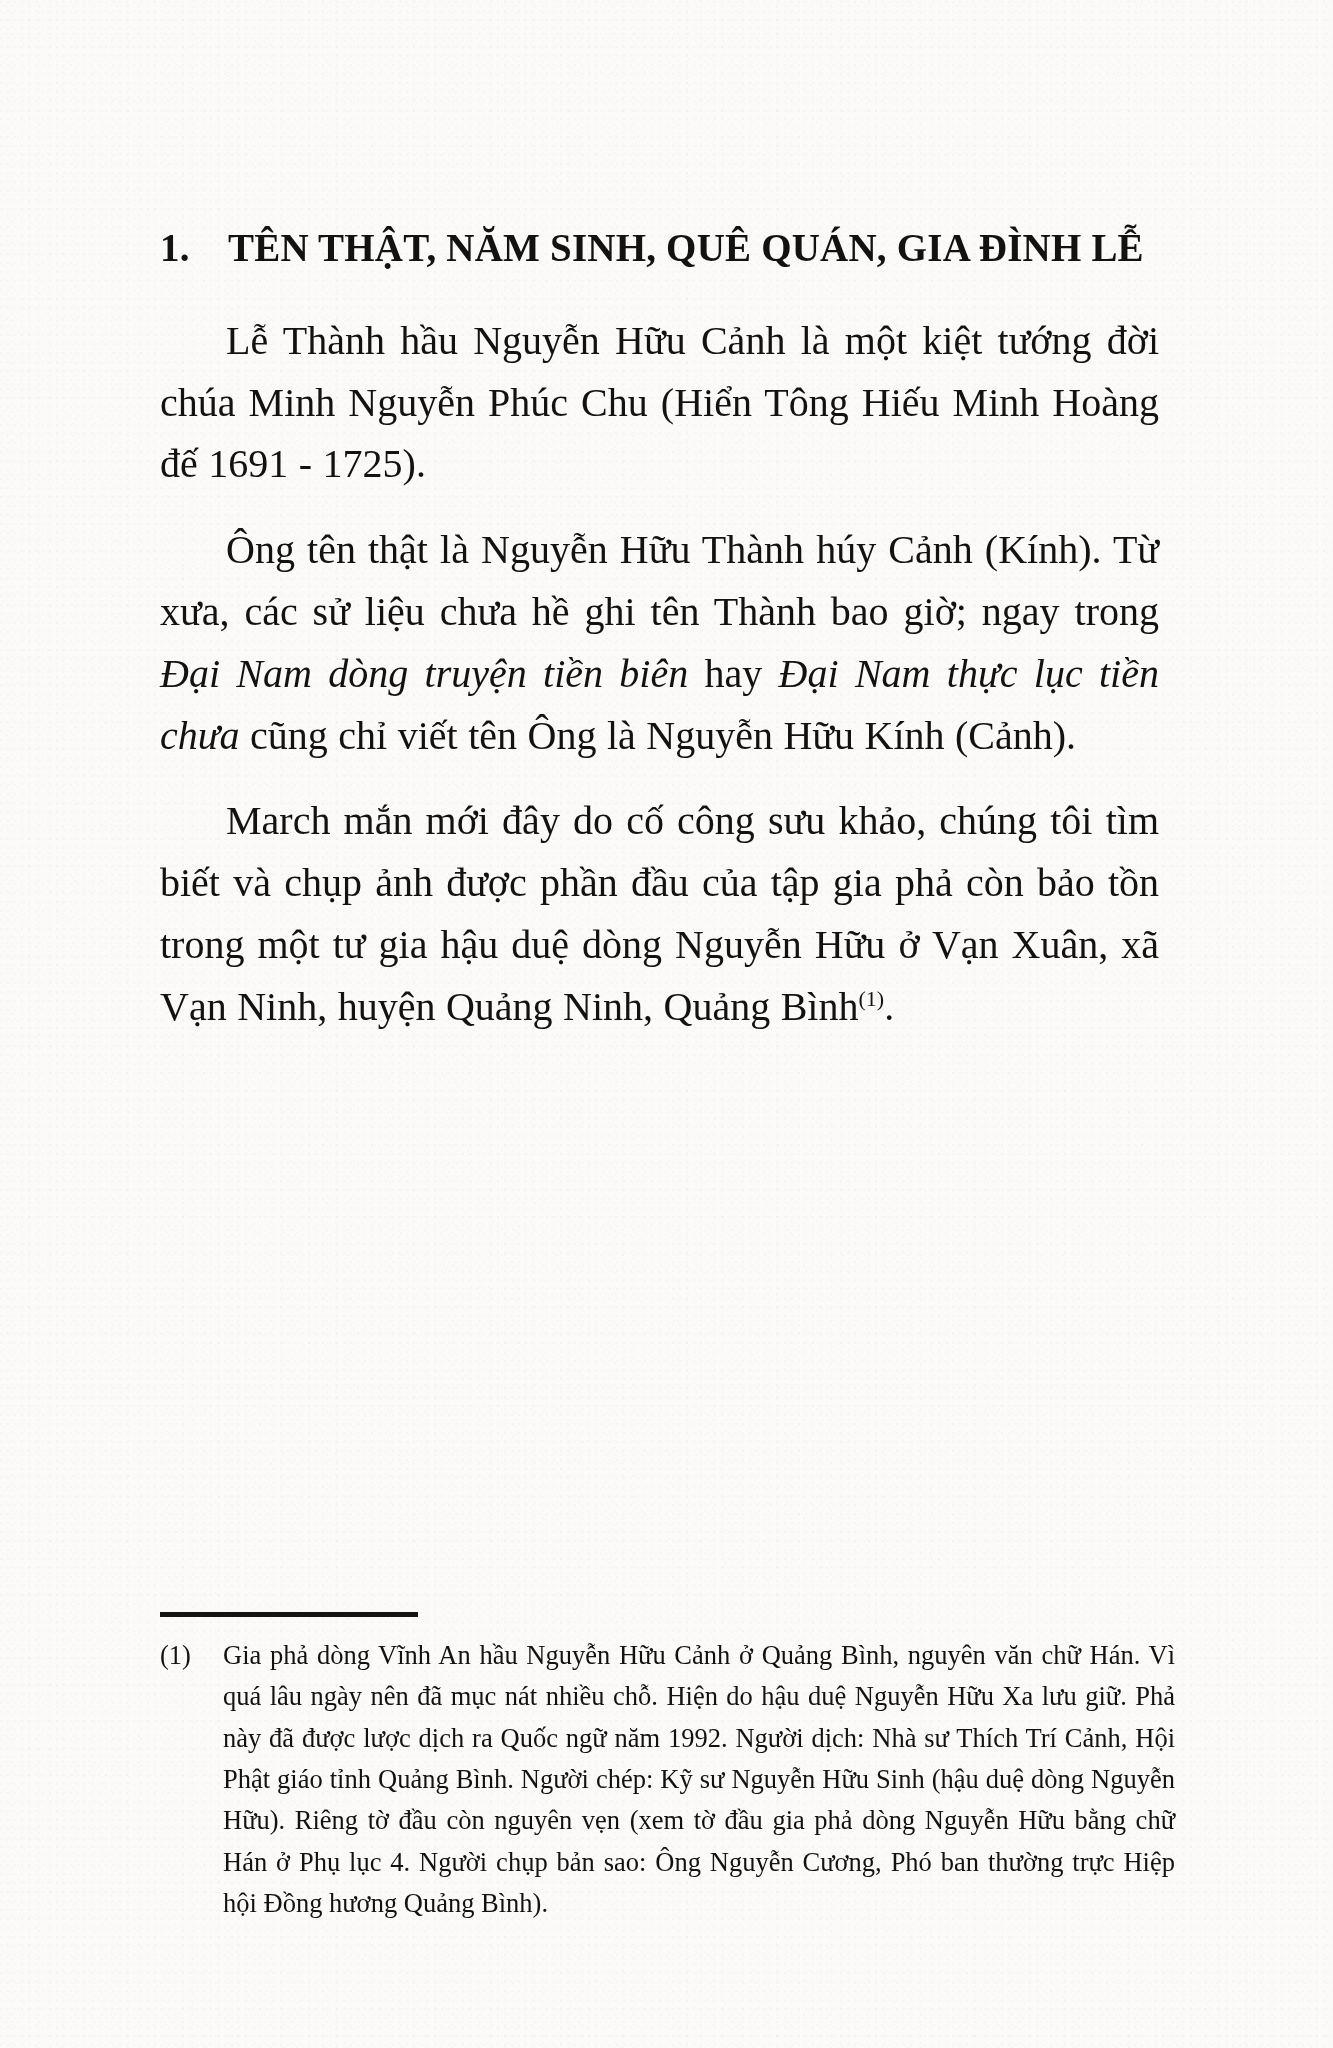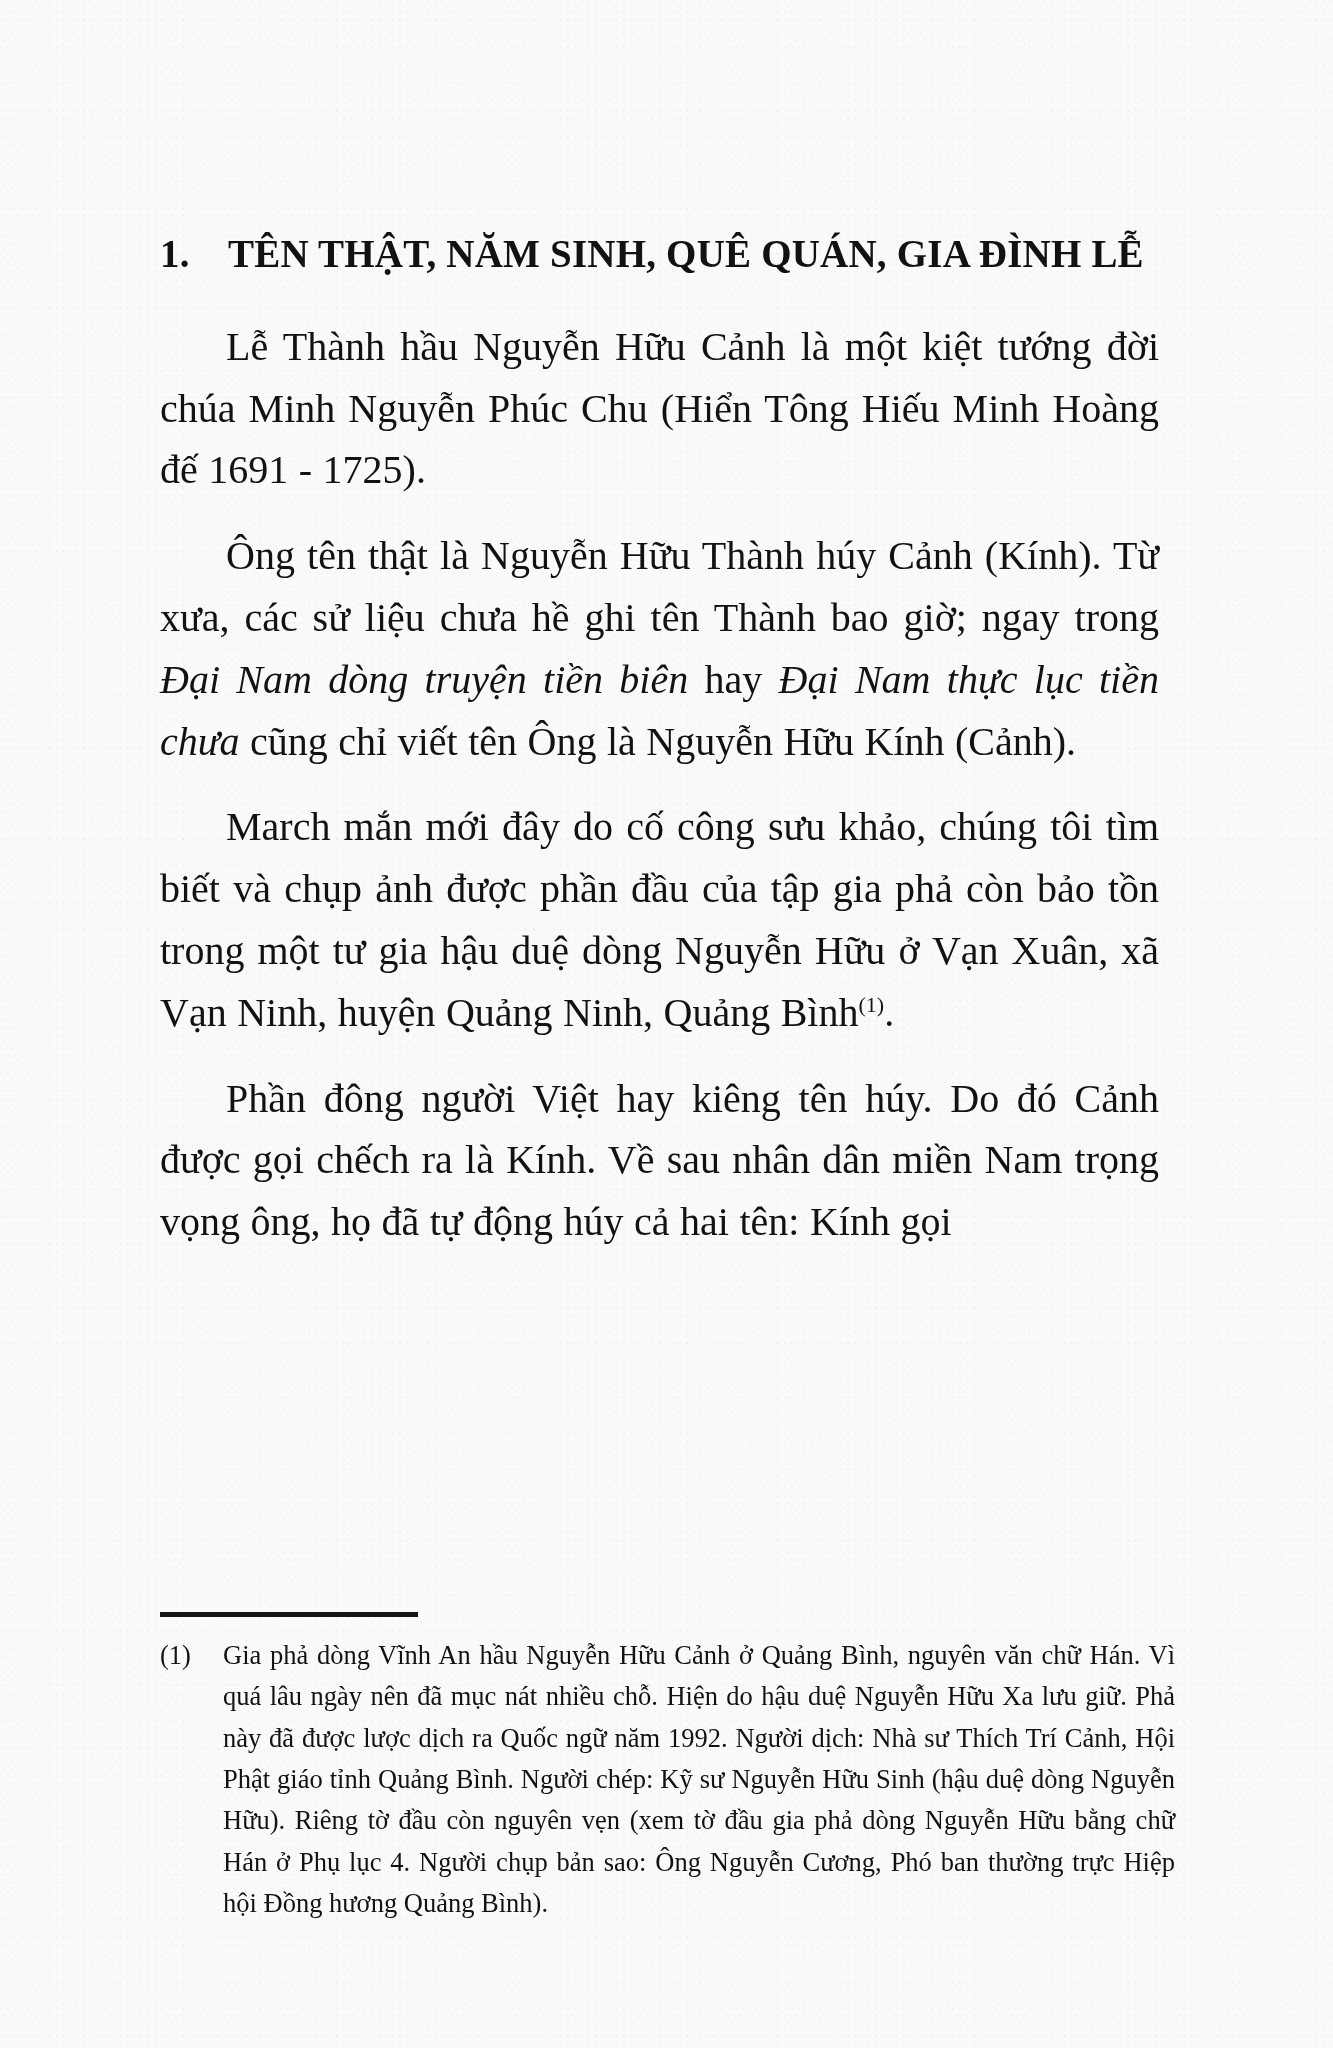"TÊN THẬT, NĂM SINH, QUÊ" .heading .htext { margin-top: 6px -> none }
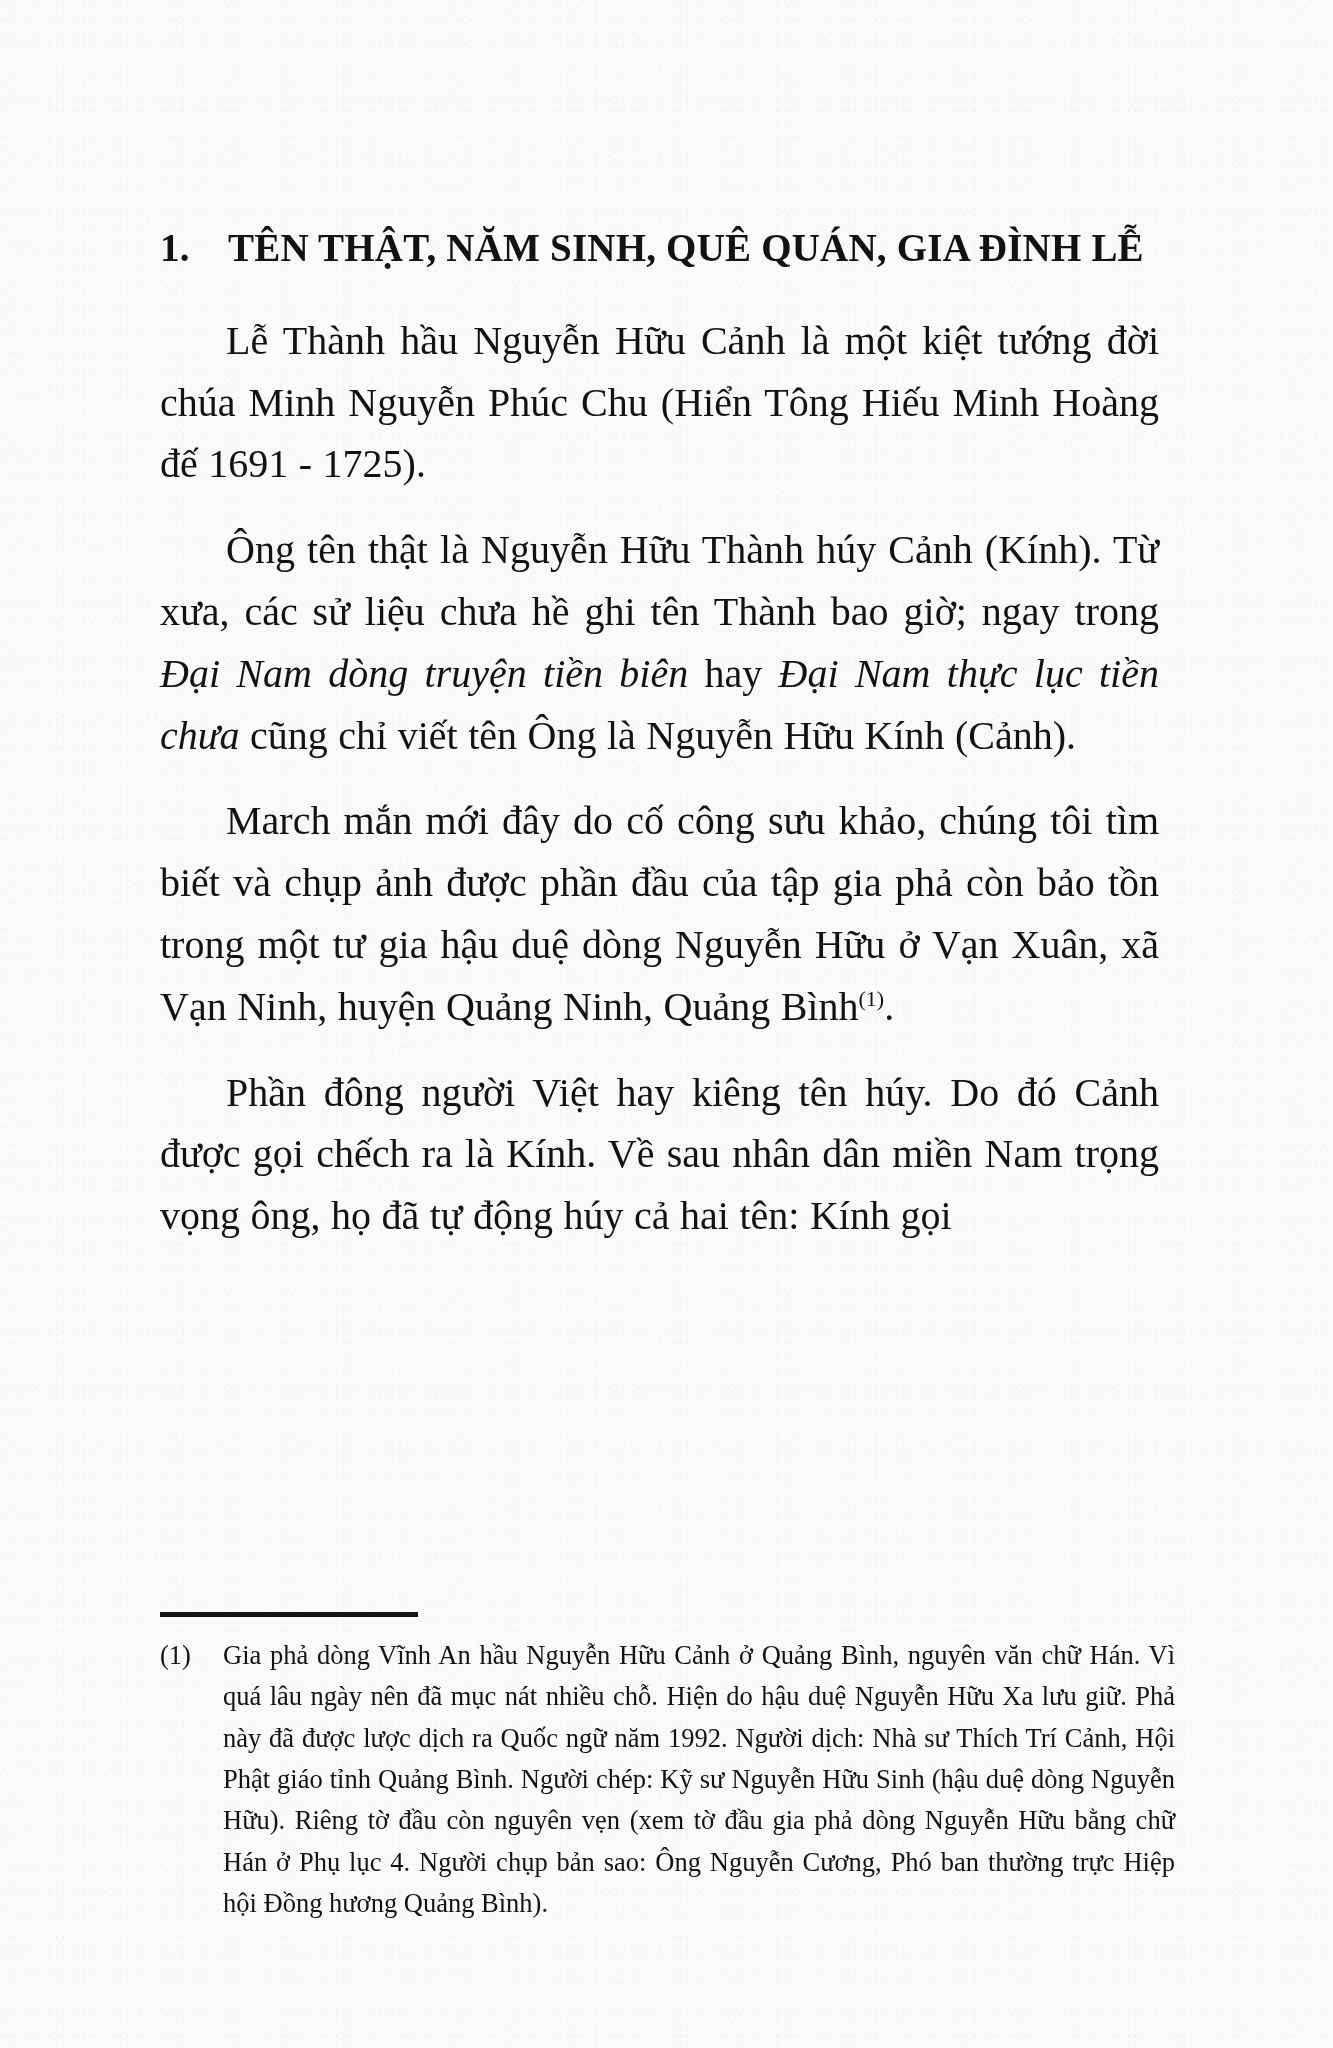"Phần đông người Việt hay" p.para { html: <p> <span>Phần đông người Việt hay kiêng tên húy. Do đó Cảnh được gọi chếch ra là Kính. Về sau nhân dân miền Nam trọng vọng ông, họ đã tự động húy cả hai tên: Kính gọi</span> </p> -> none }
